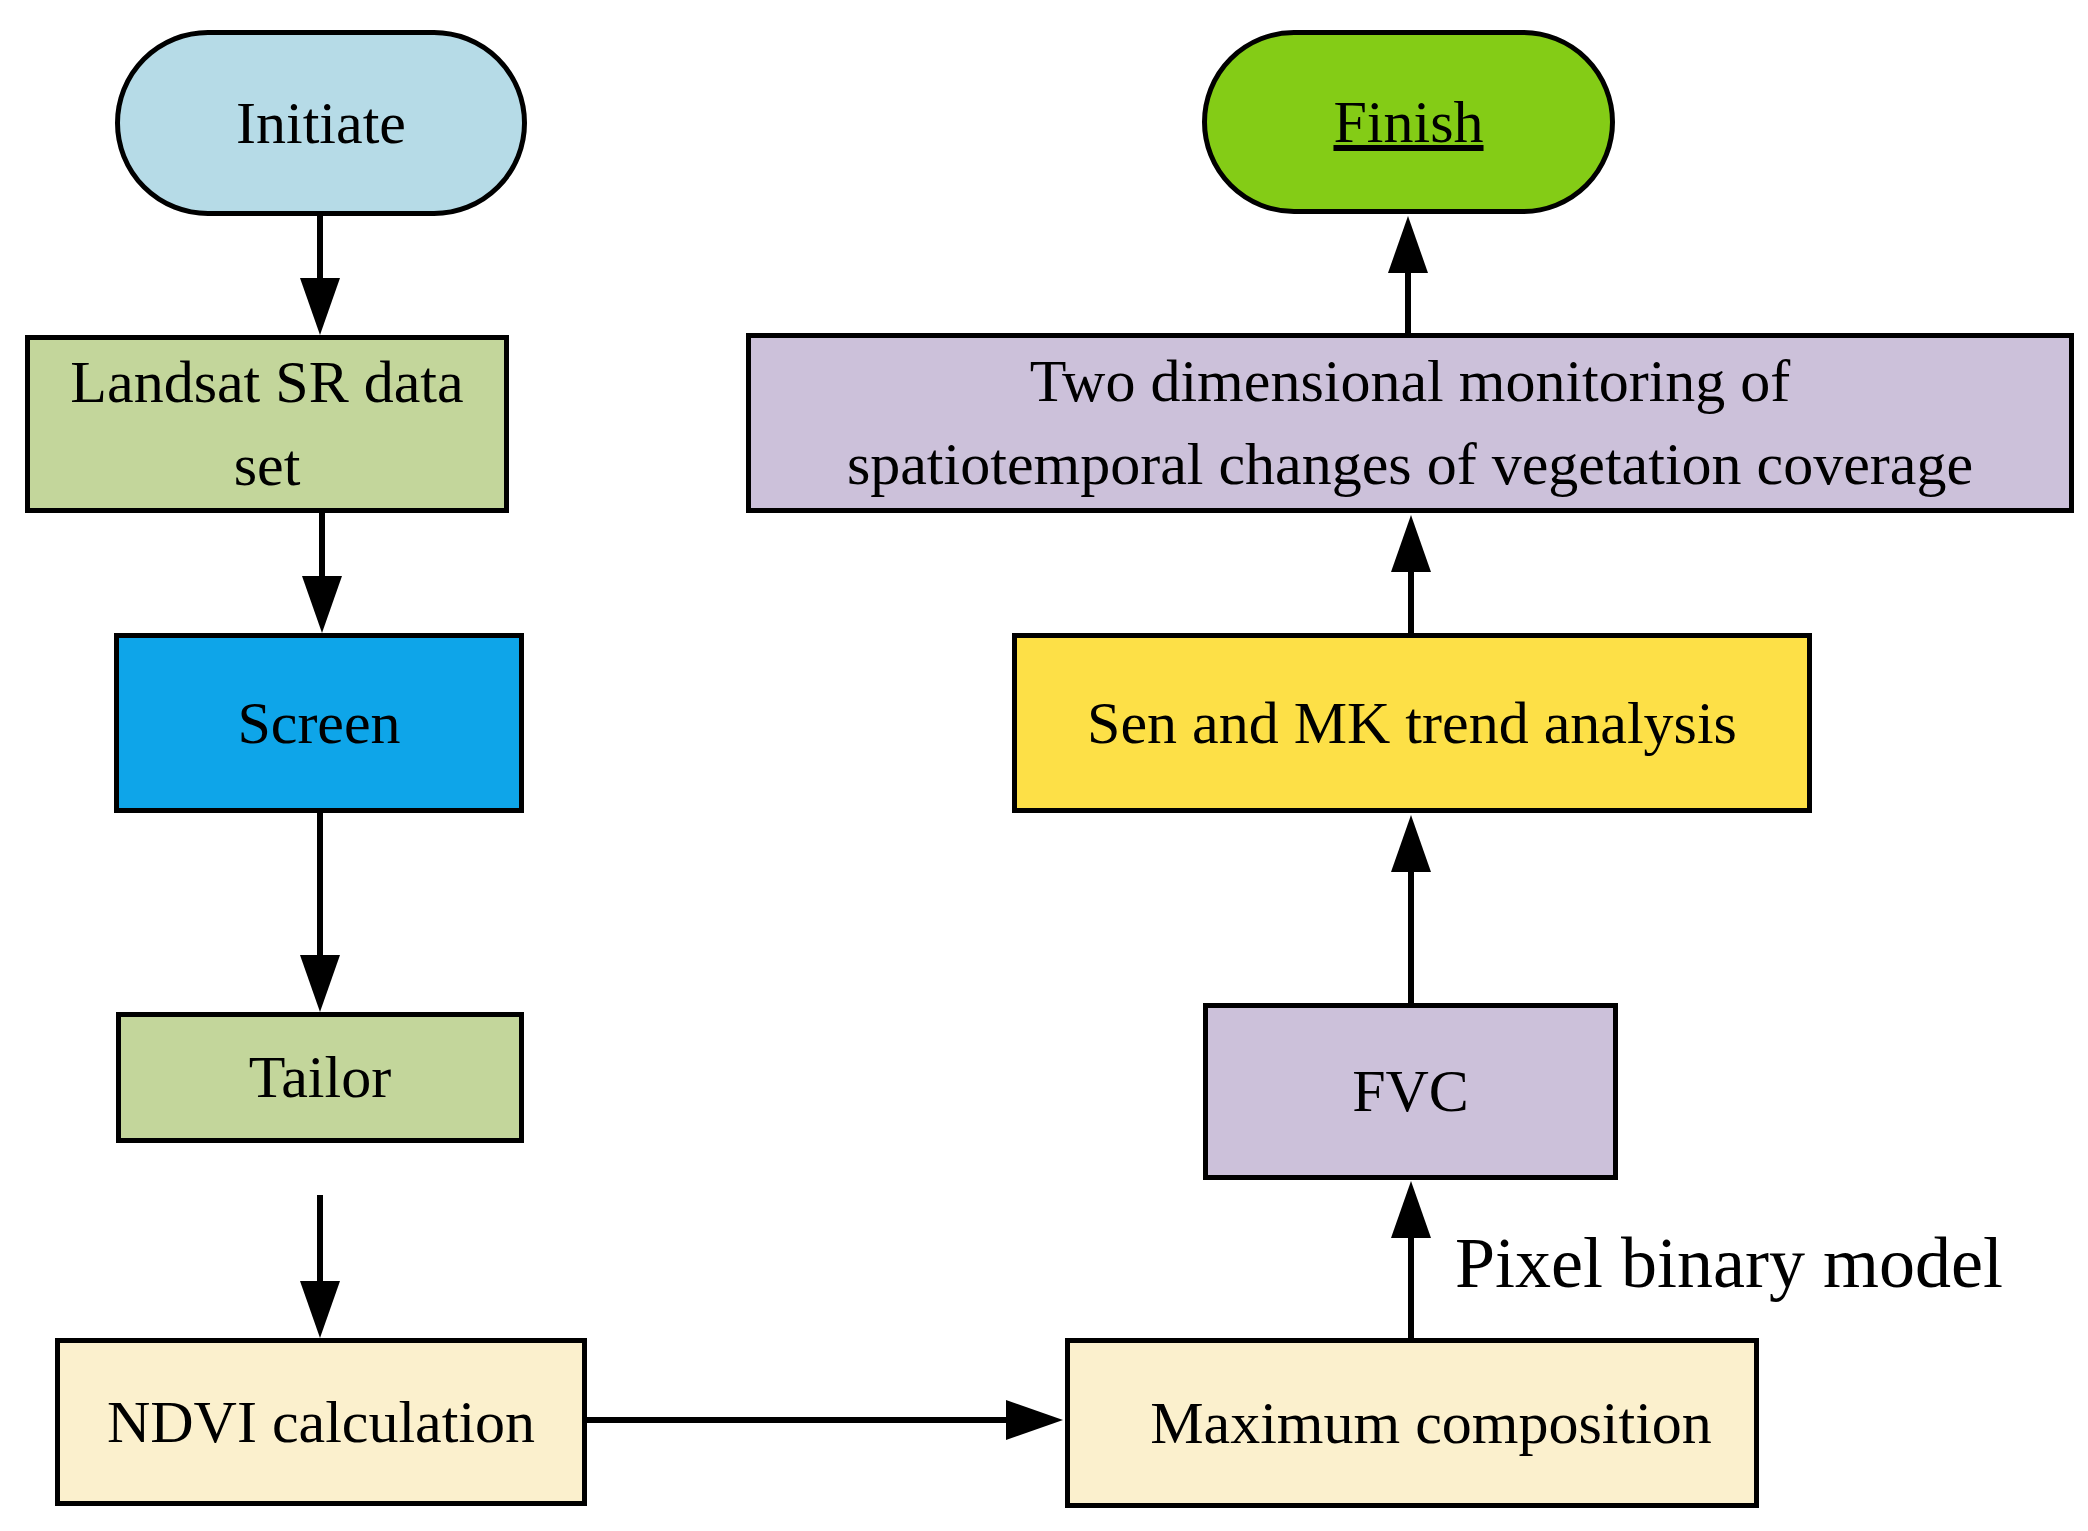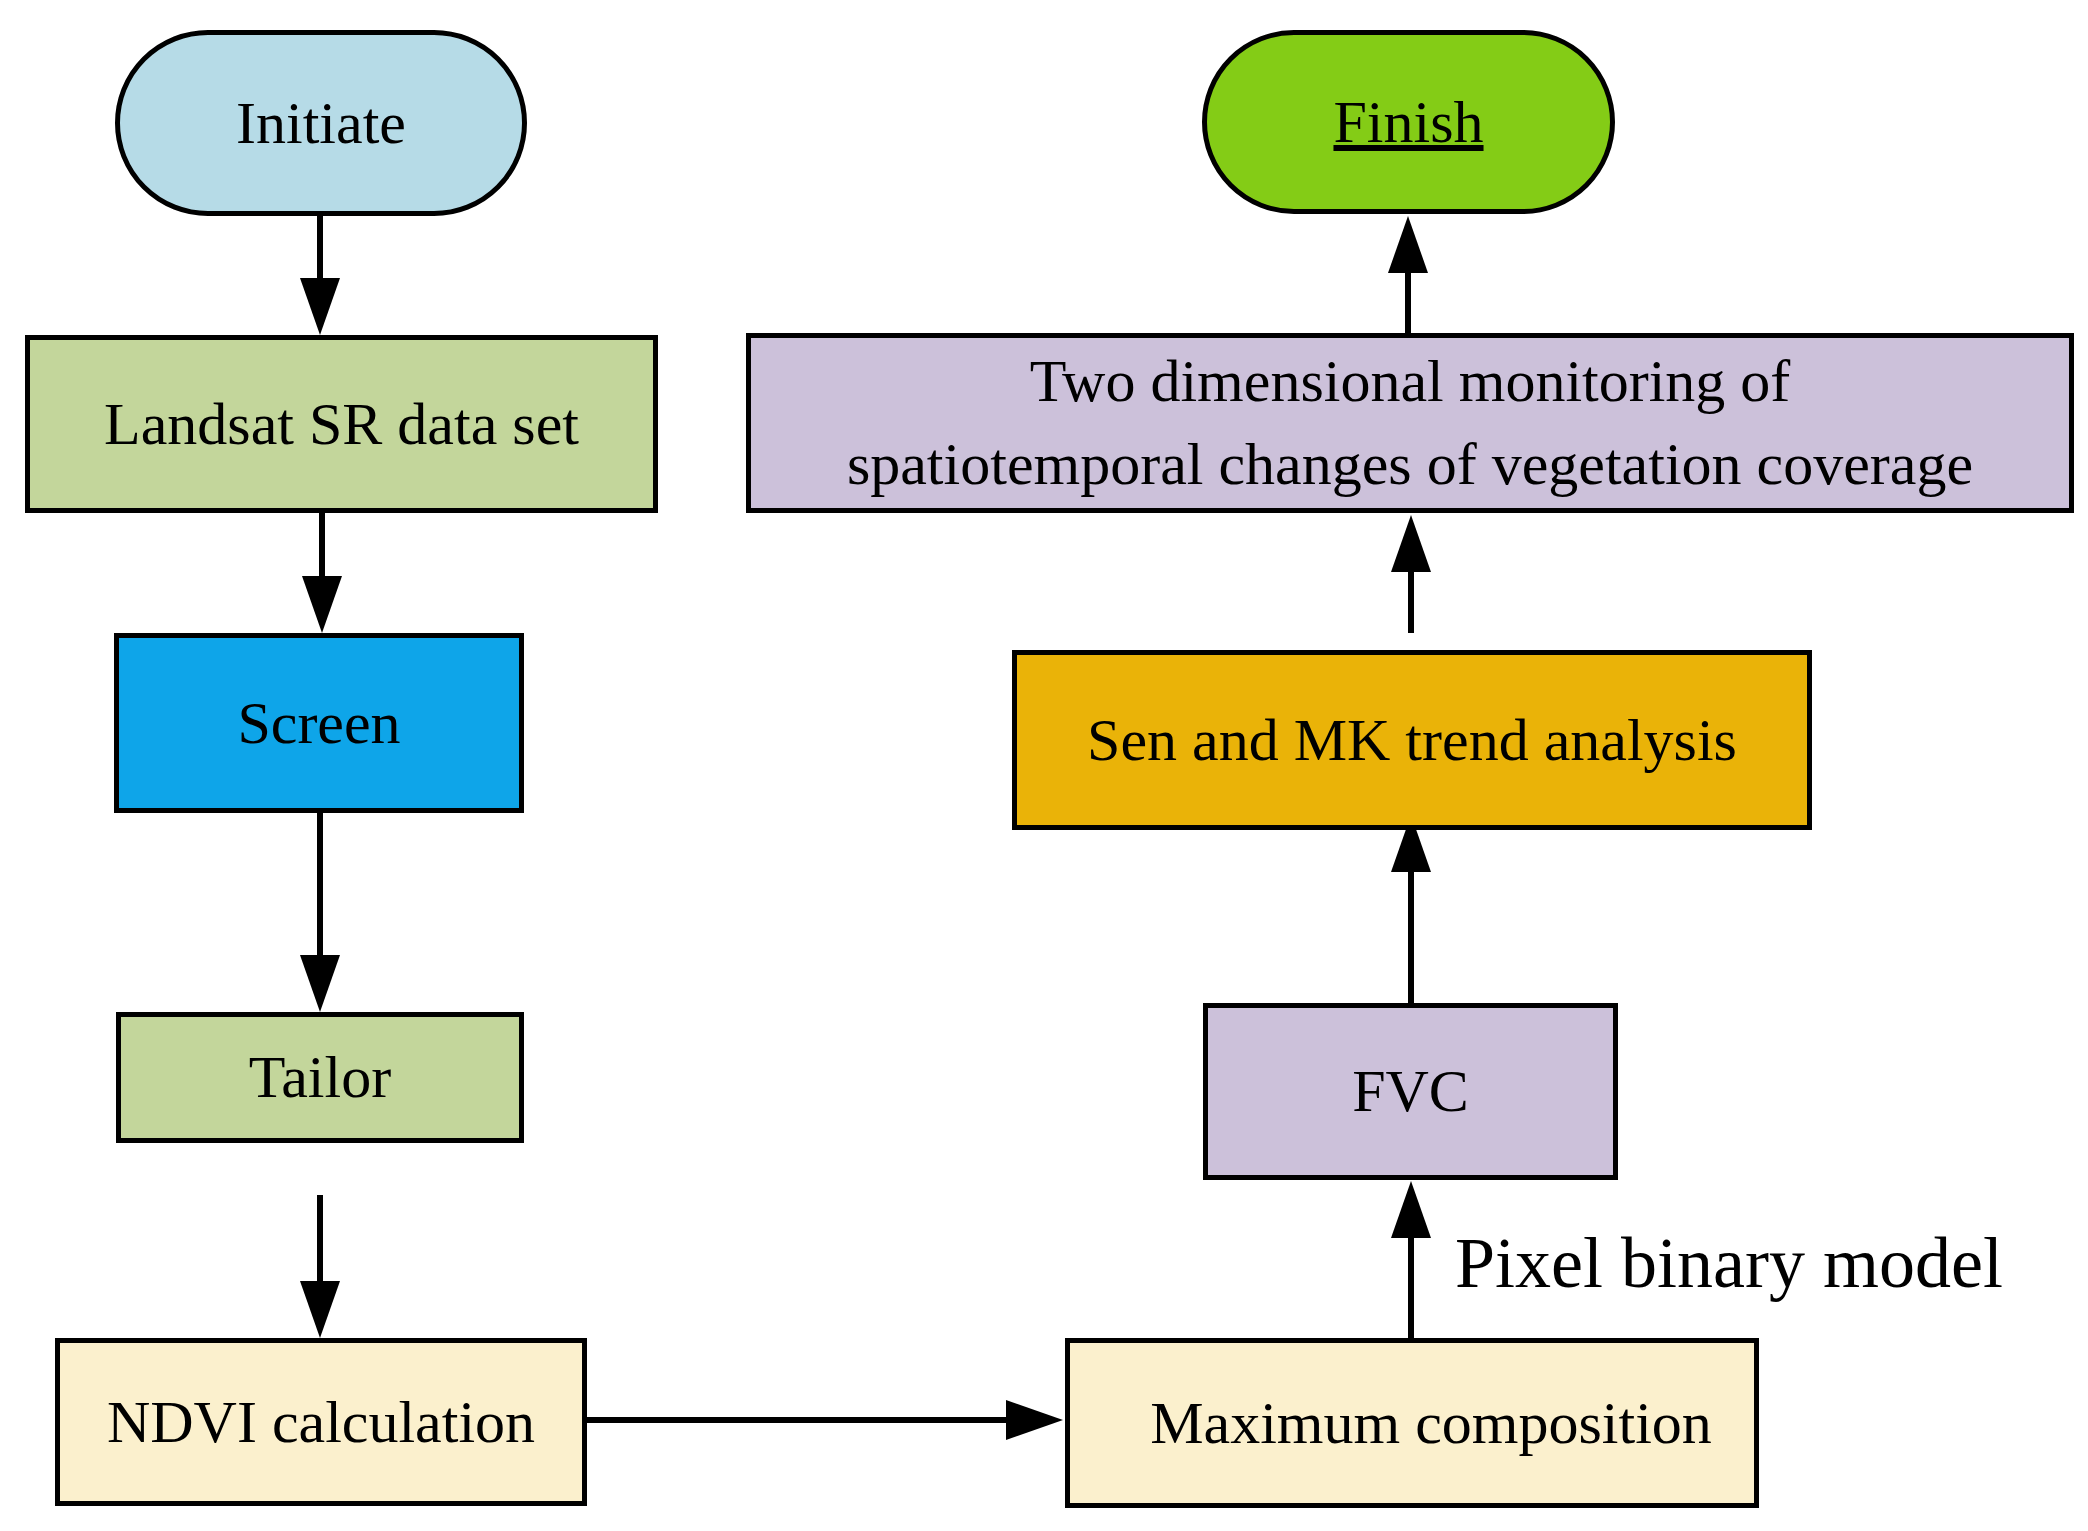"Landsat SR data set" #node-landsat { width: 633px -> 484px }
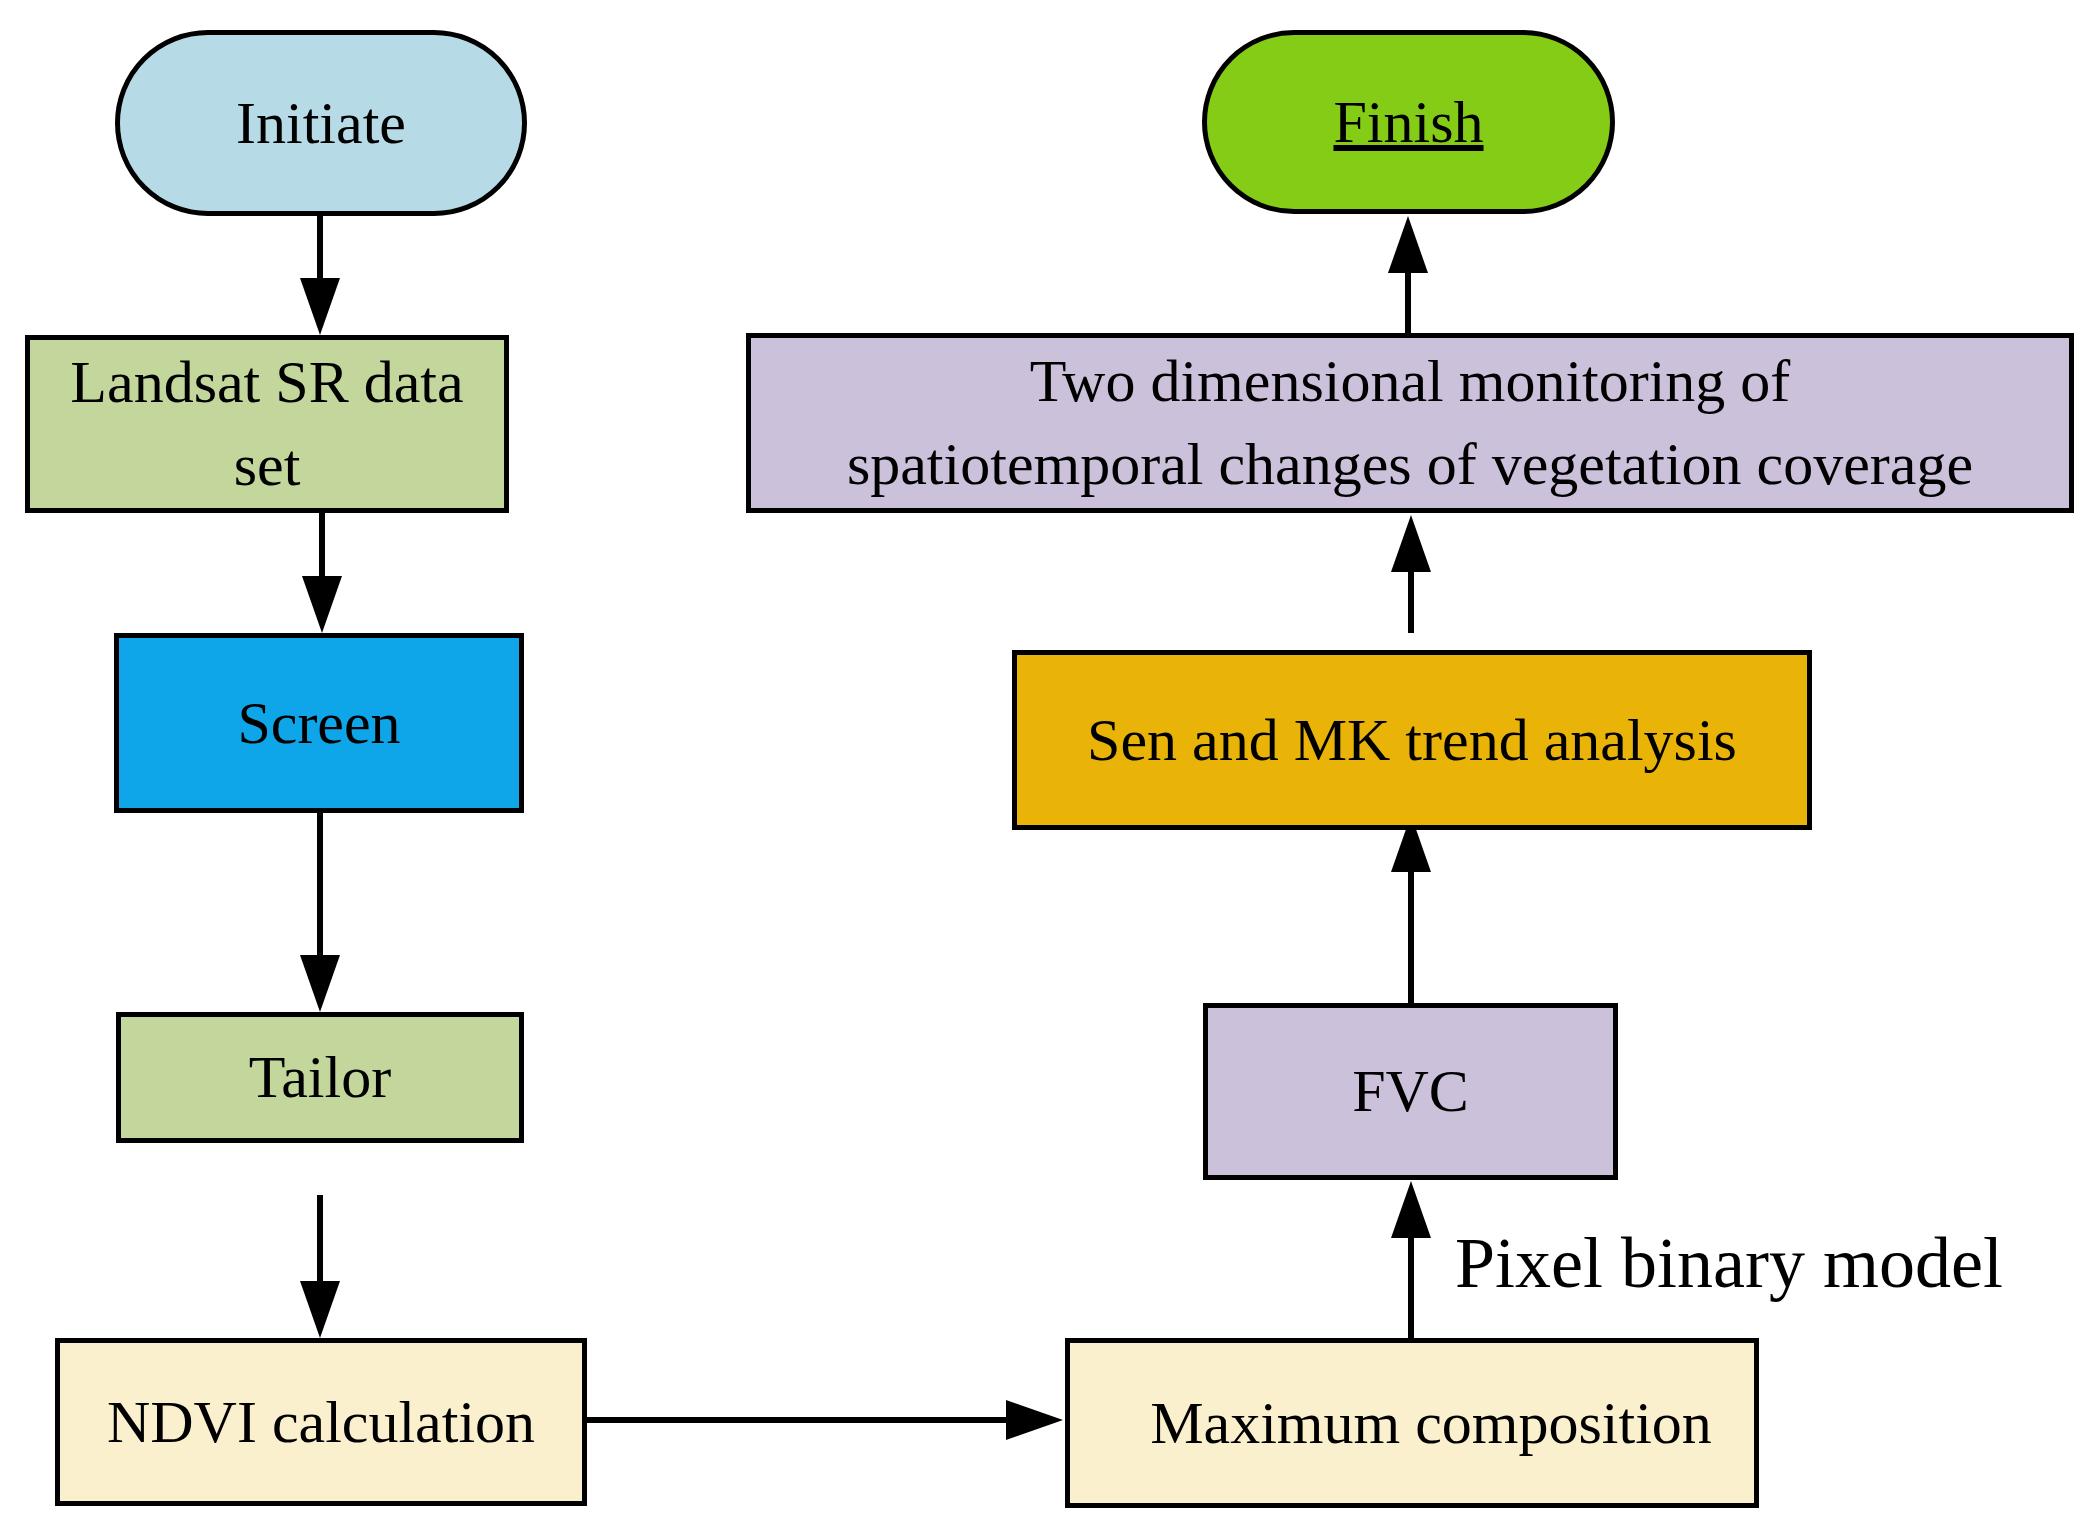"Sen and MK trend analysis" div.node { background-color: #eab308 -> #fde047; margin-top: 17px -> none }
